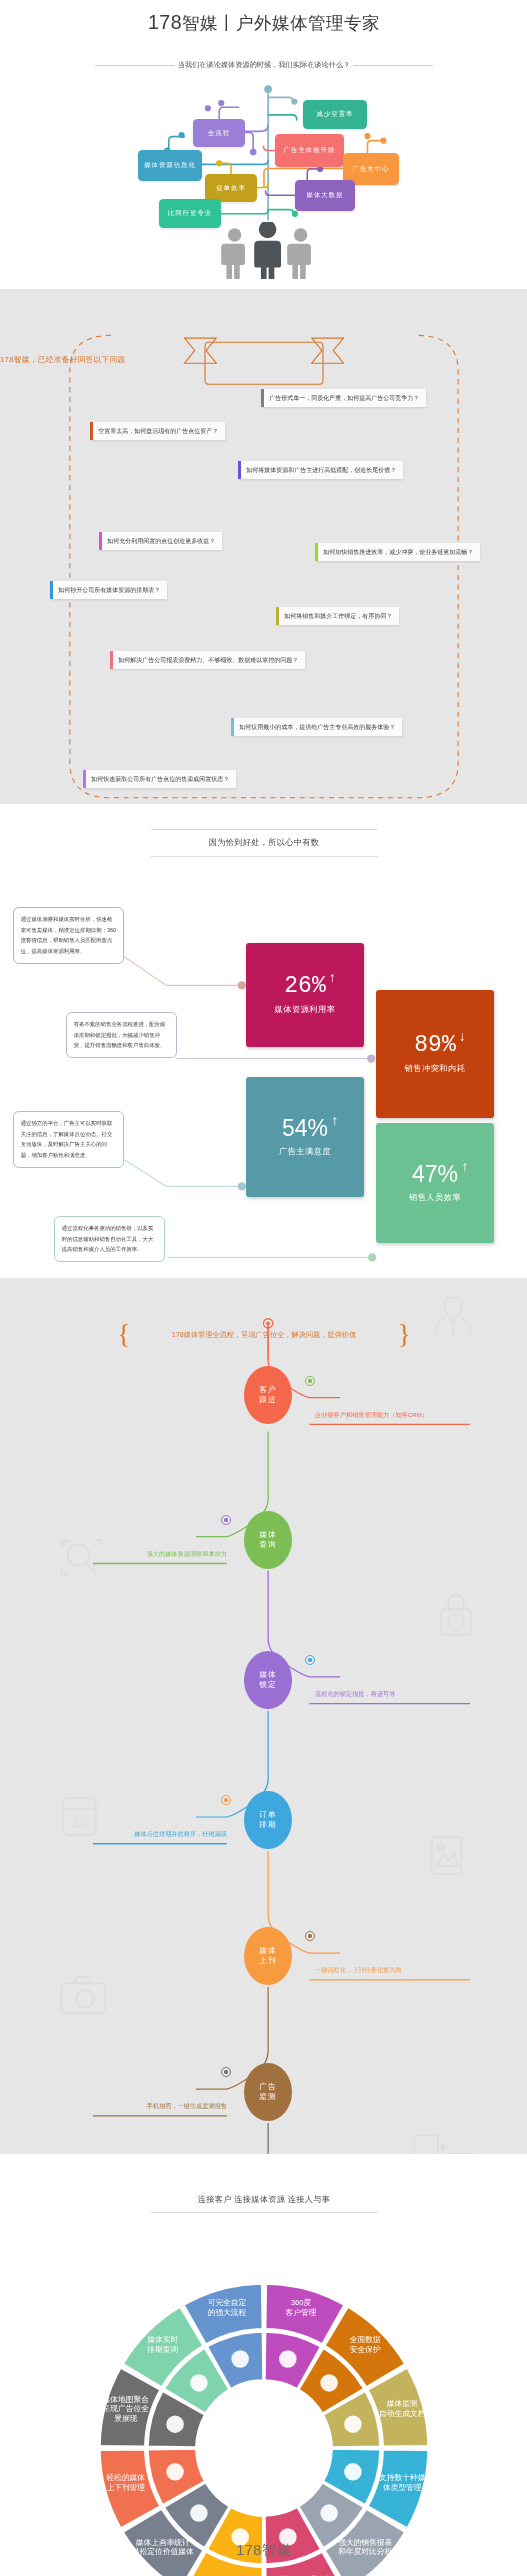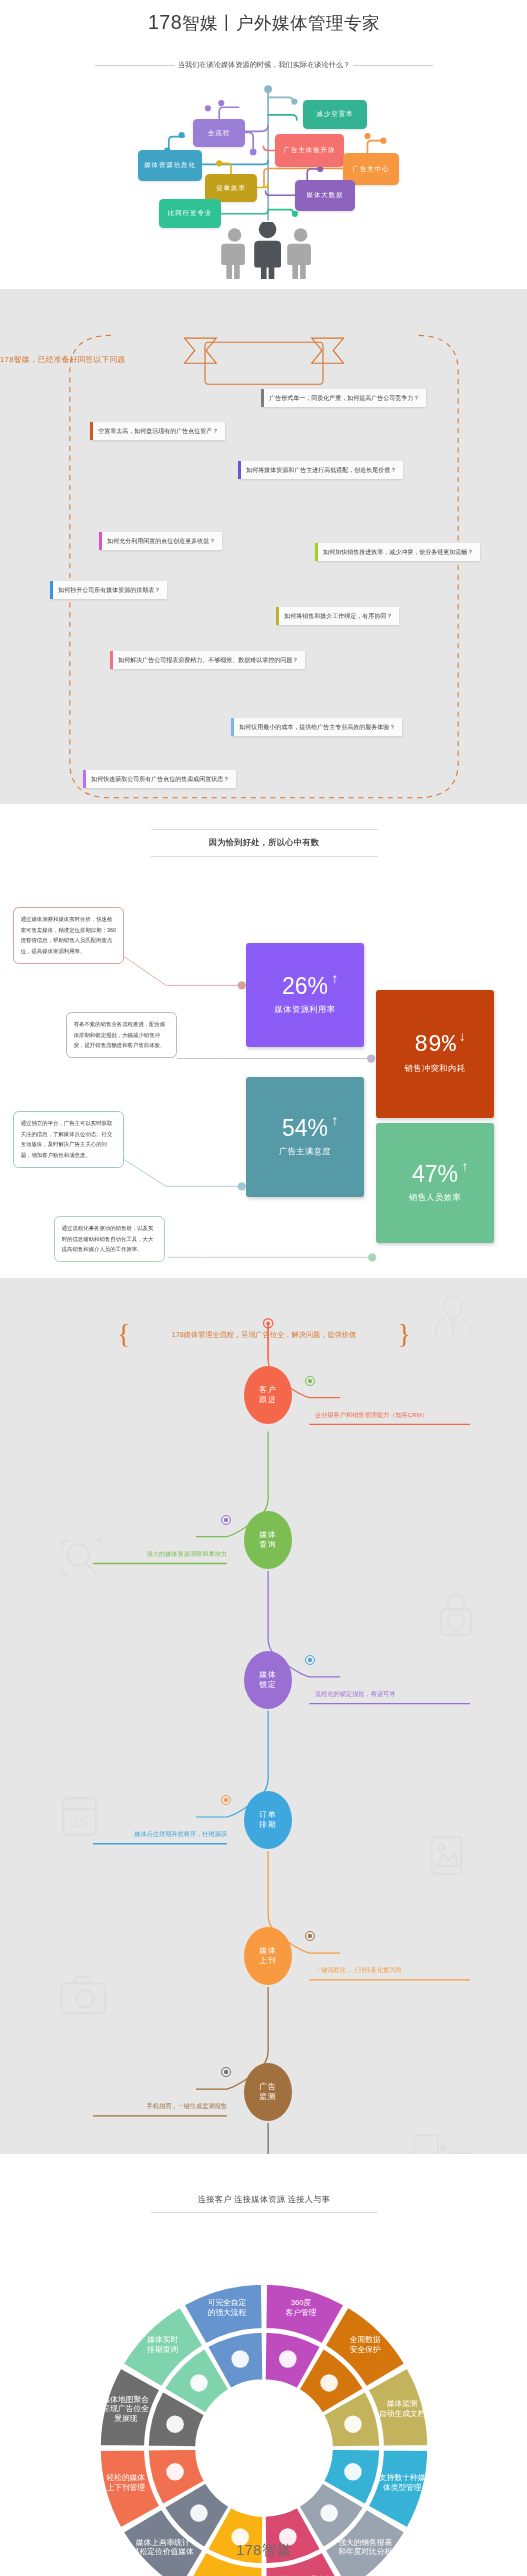"因为恰到好处，所以心中有数" div.sec-head { font-weight: bold -> none }
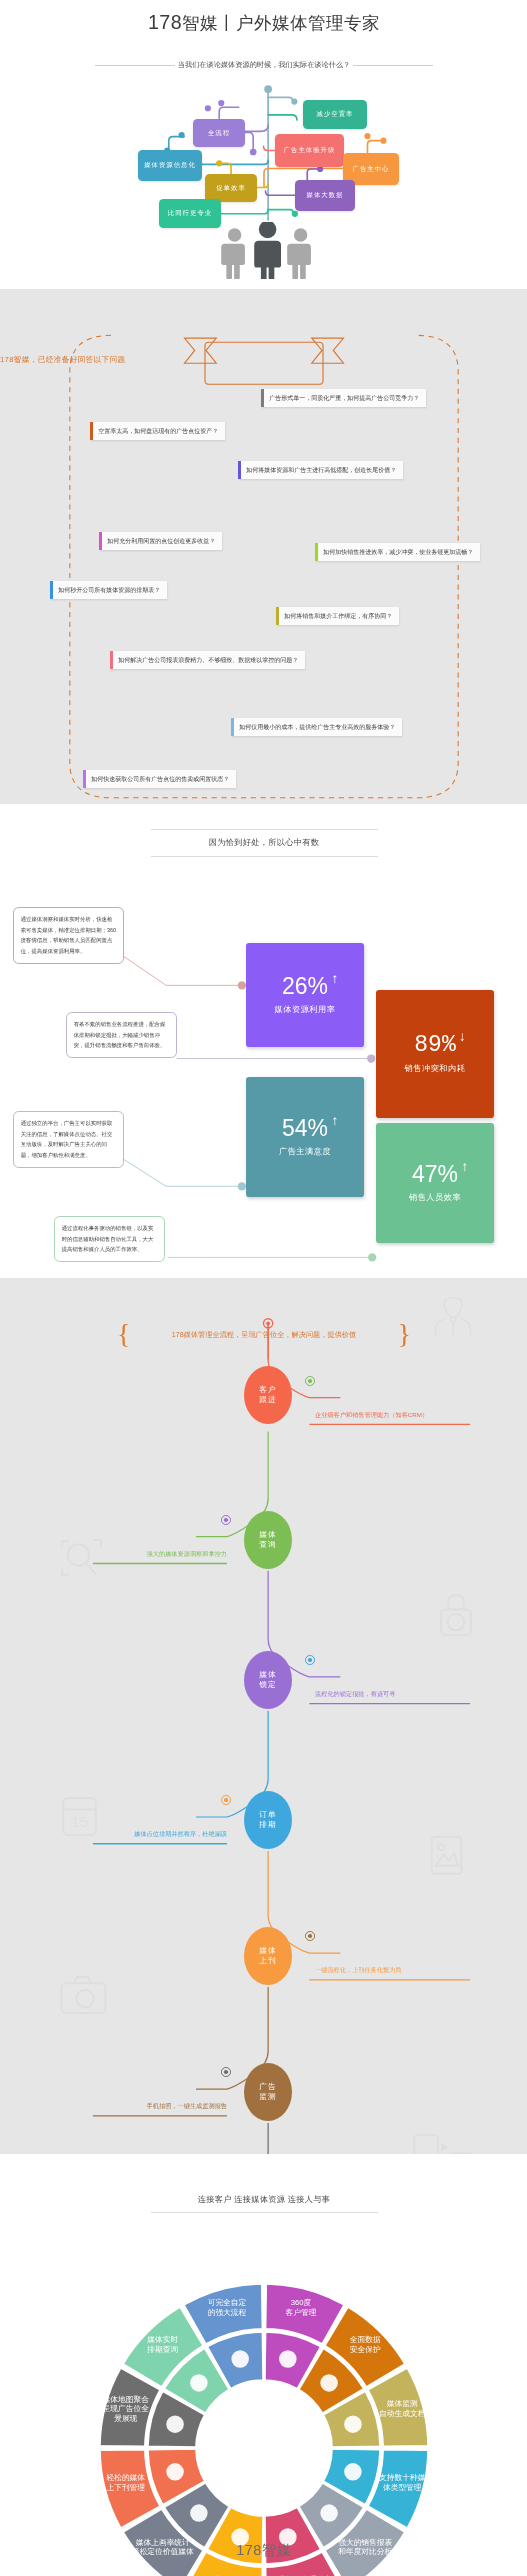"26%" div.stat-card { background: #8b5cf6 -> #be185d; font-family: none -> Liberation Mono, monospace }
